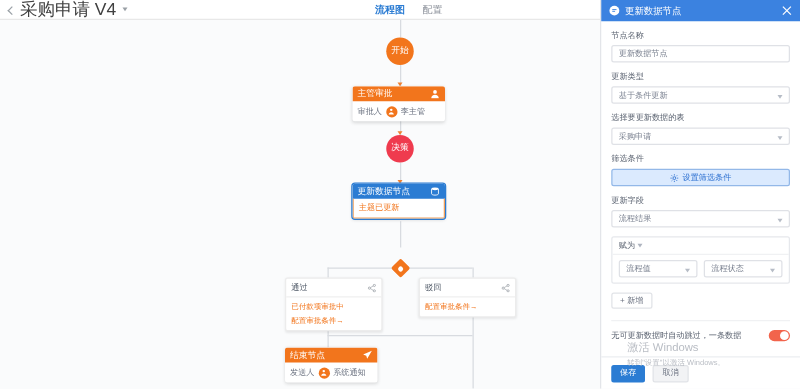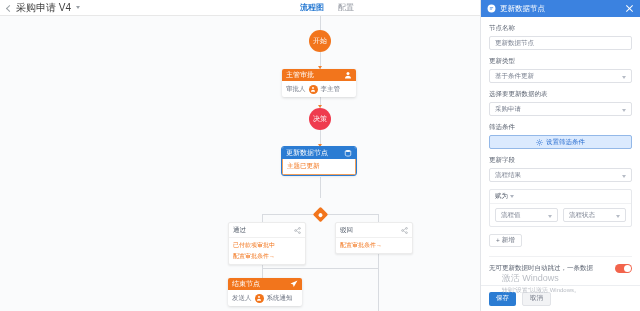"采购申请 V4" .doc-title { font-size: 10px -> 14px }
